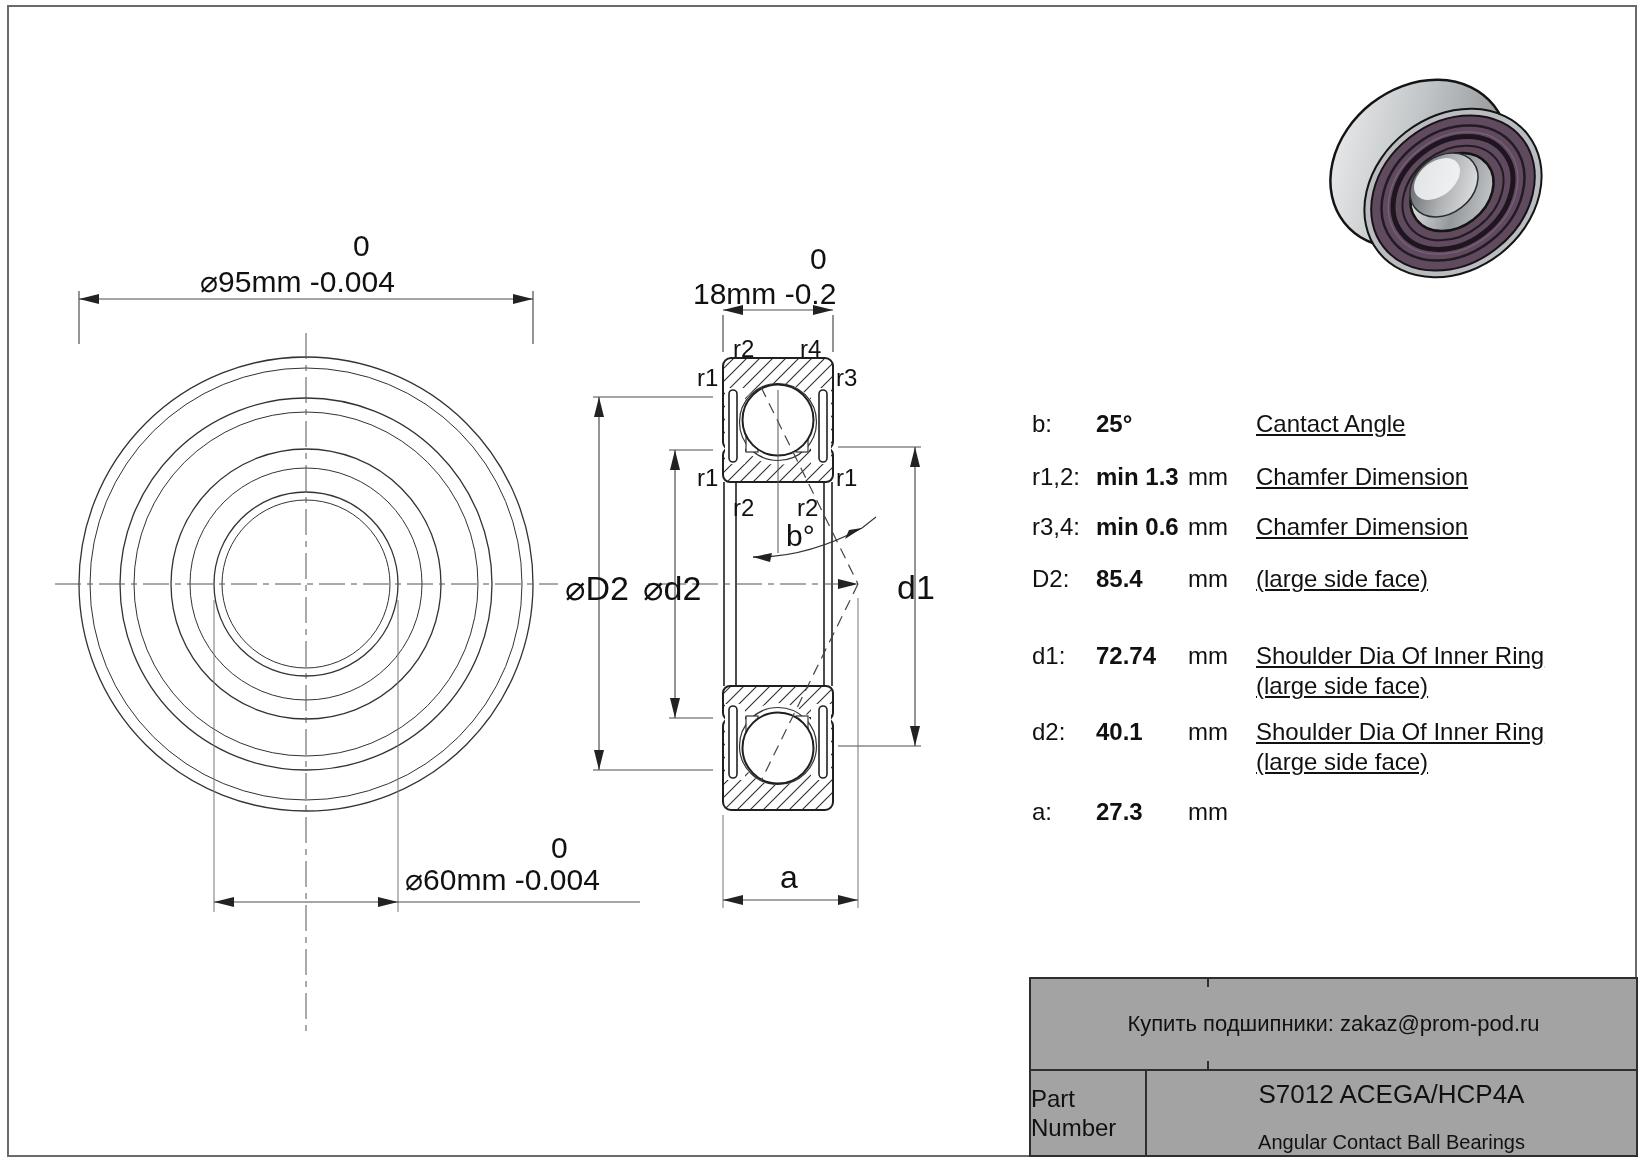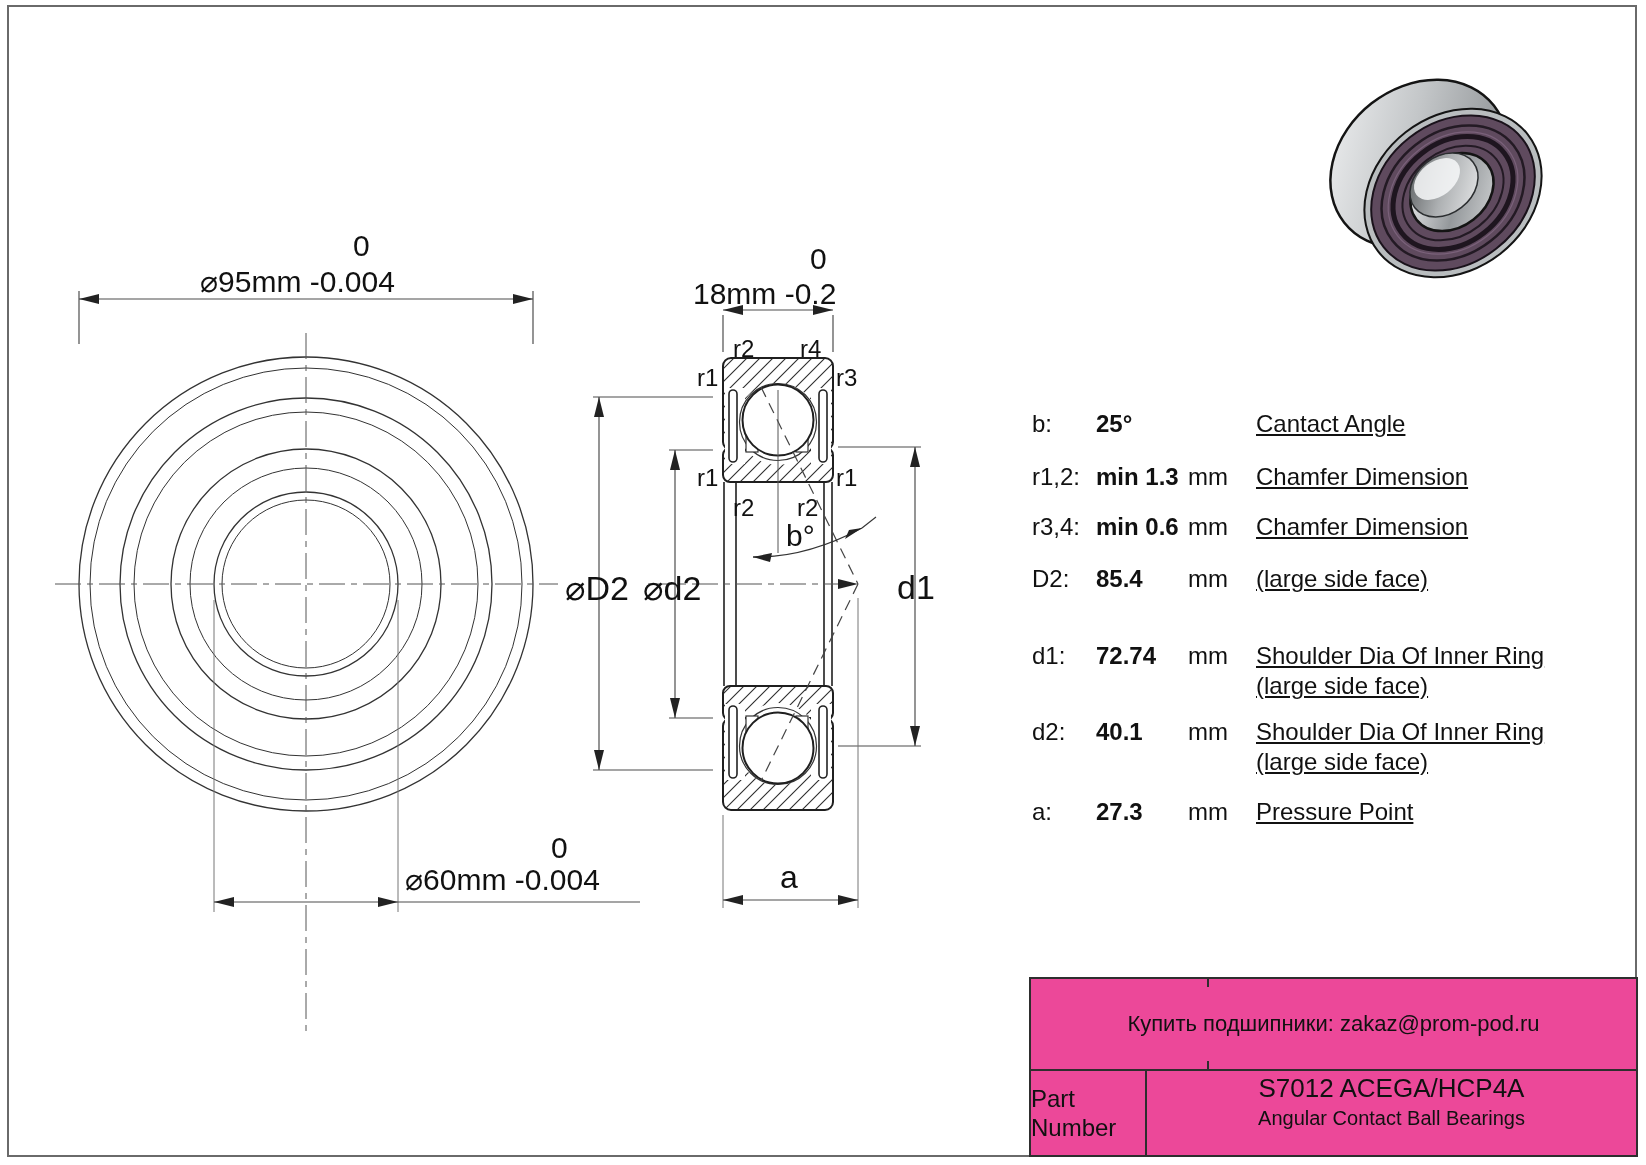"Pressure Point" div { html: <div>Pressure Point</div> -> none }
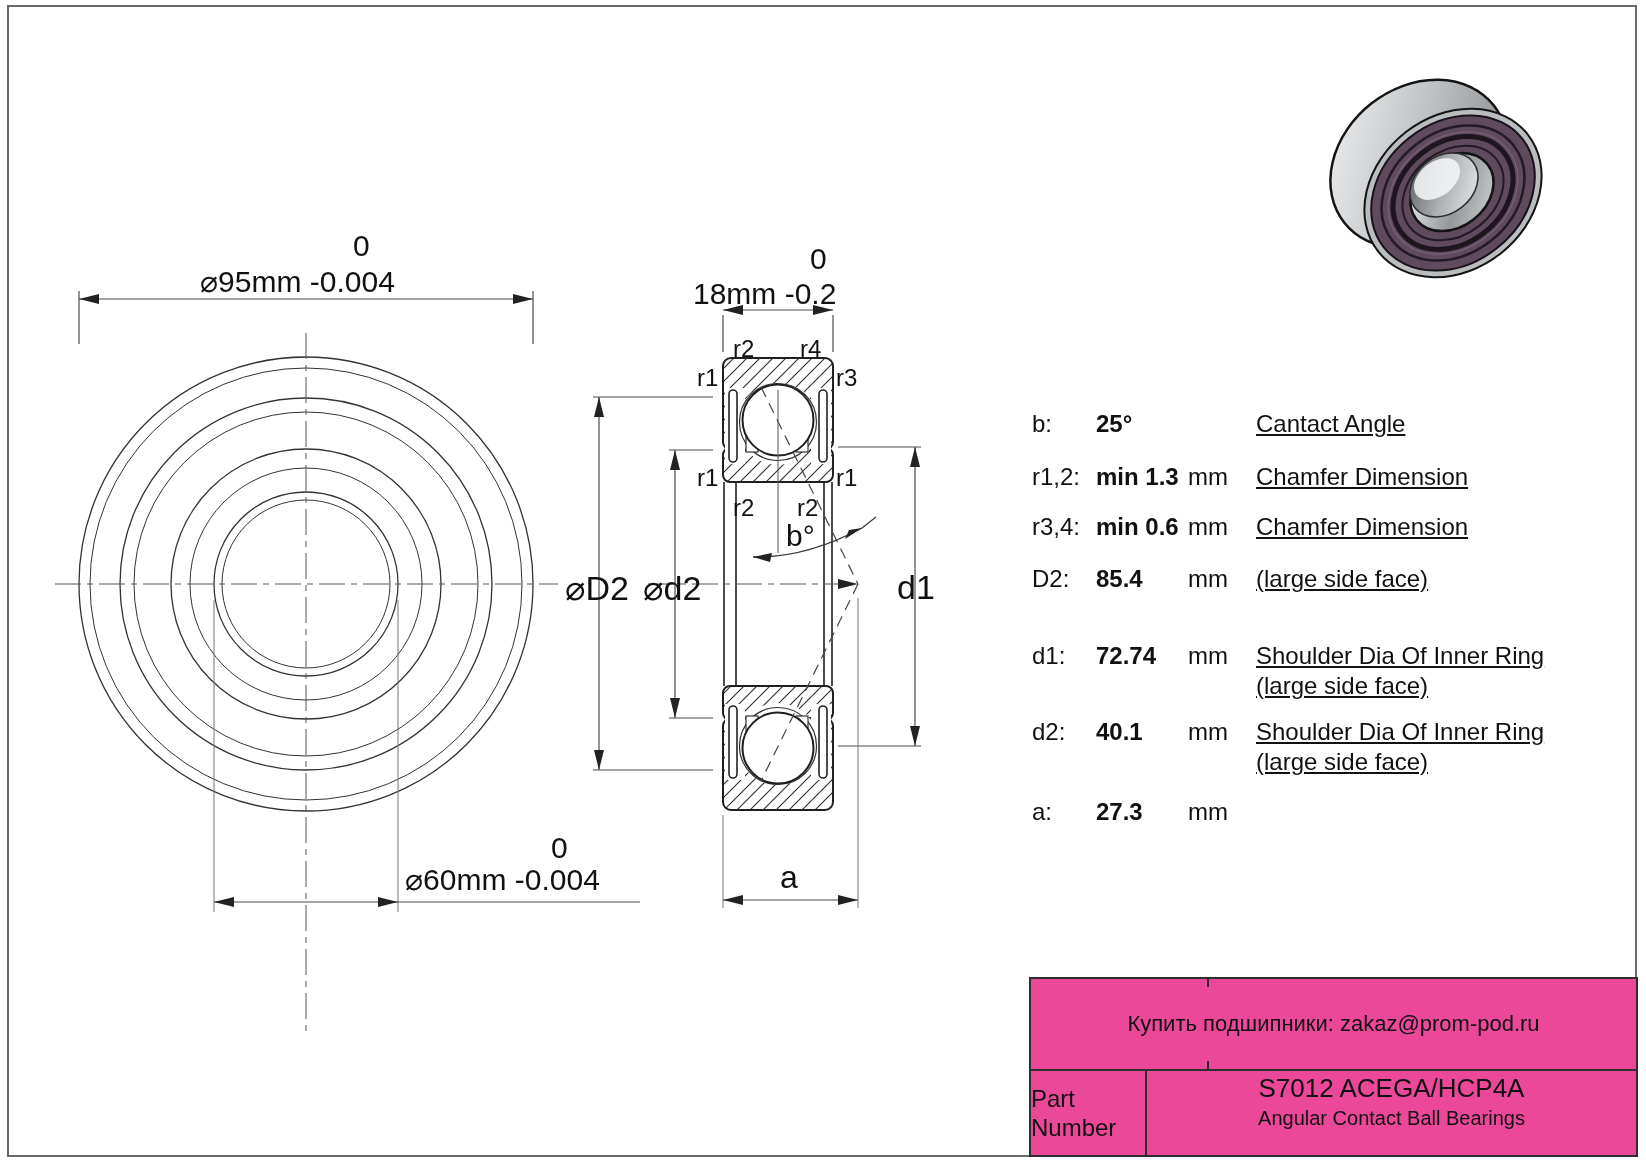"Купить подшипники: zakaz@prom-pod.ru" #title-block { background: #ec4899 -> #a3a3a3 }
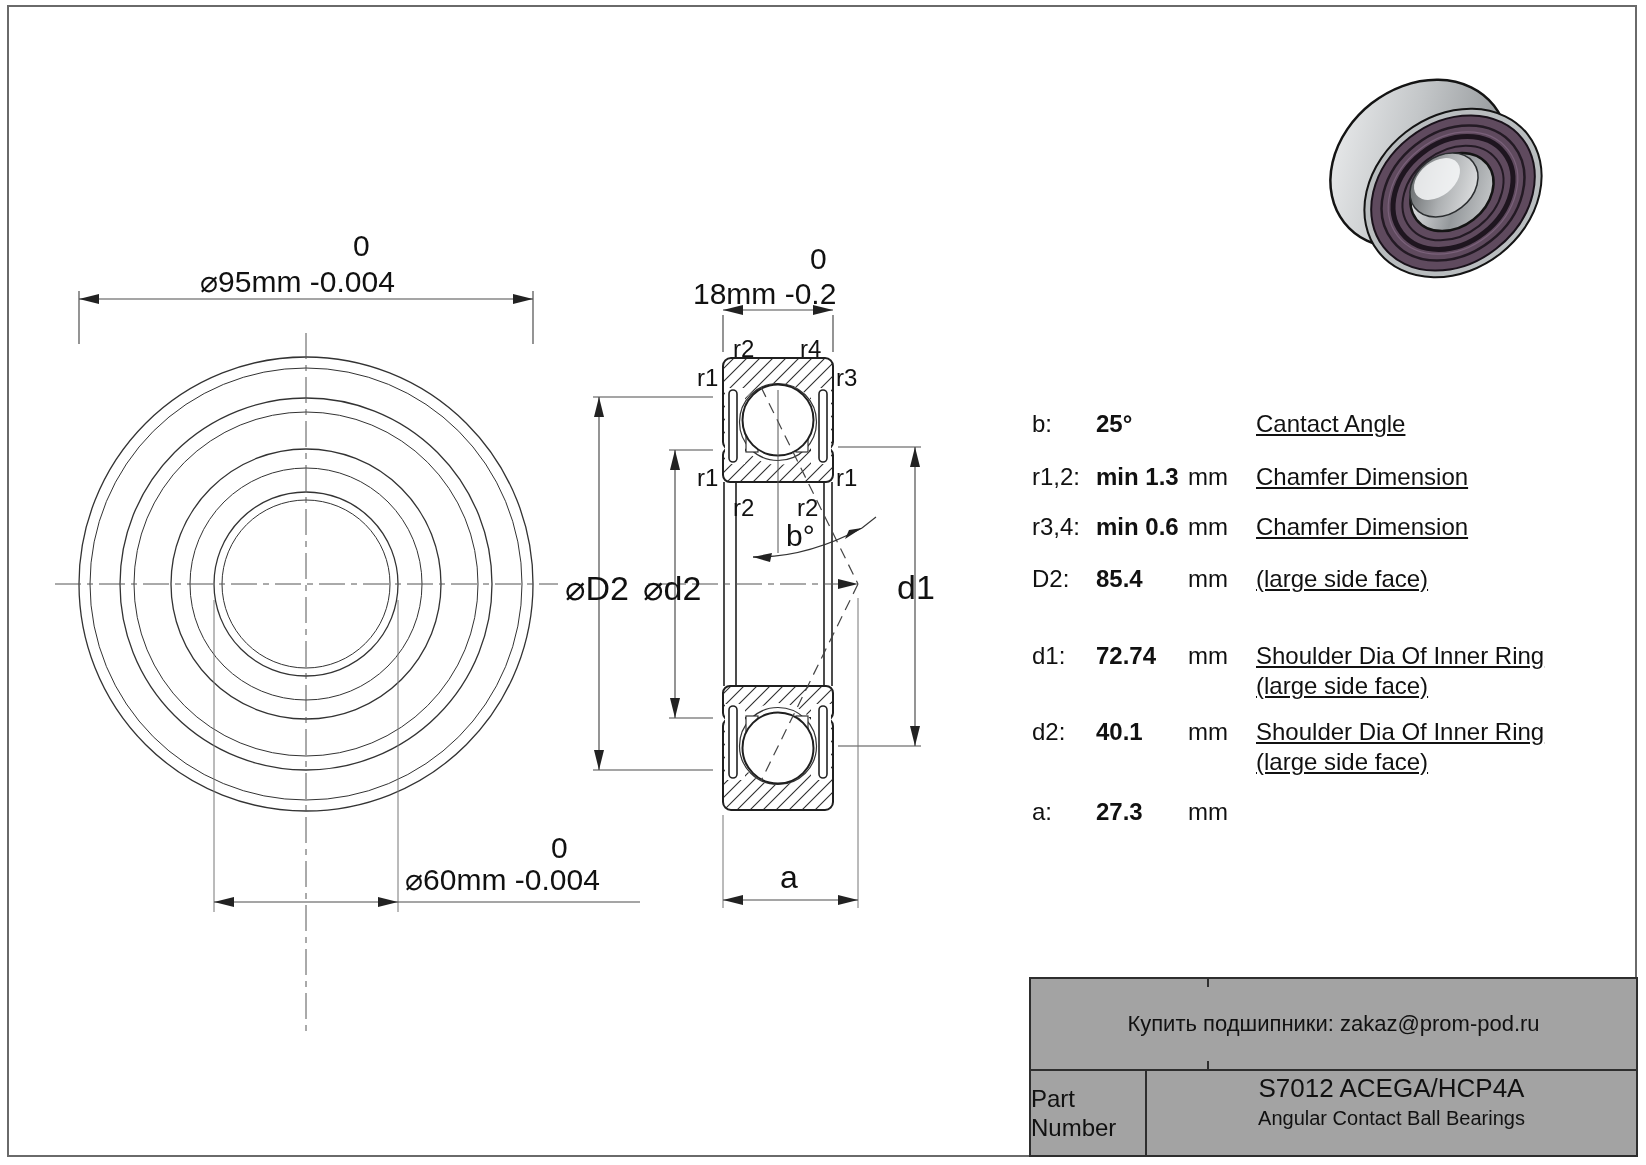"S7012 ACEGA/HCP4A" #tb-part-cell { justify-content: flex-start -> flex-end }
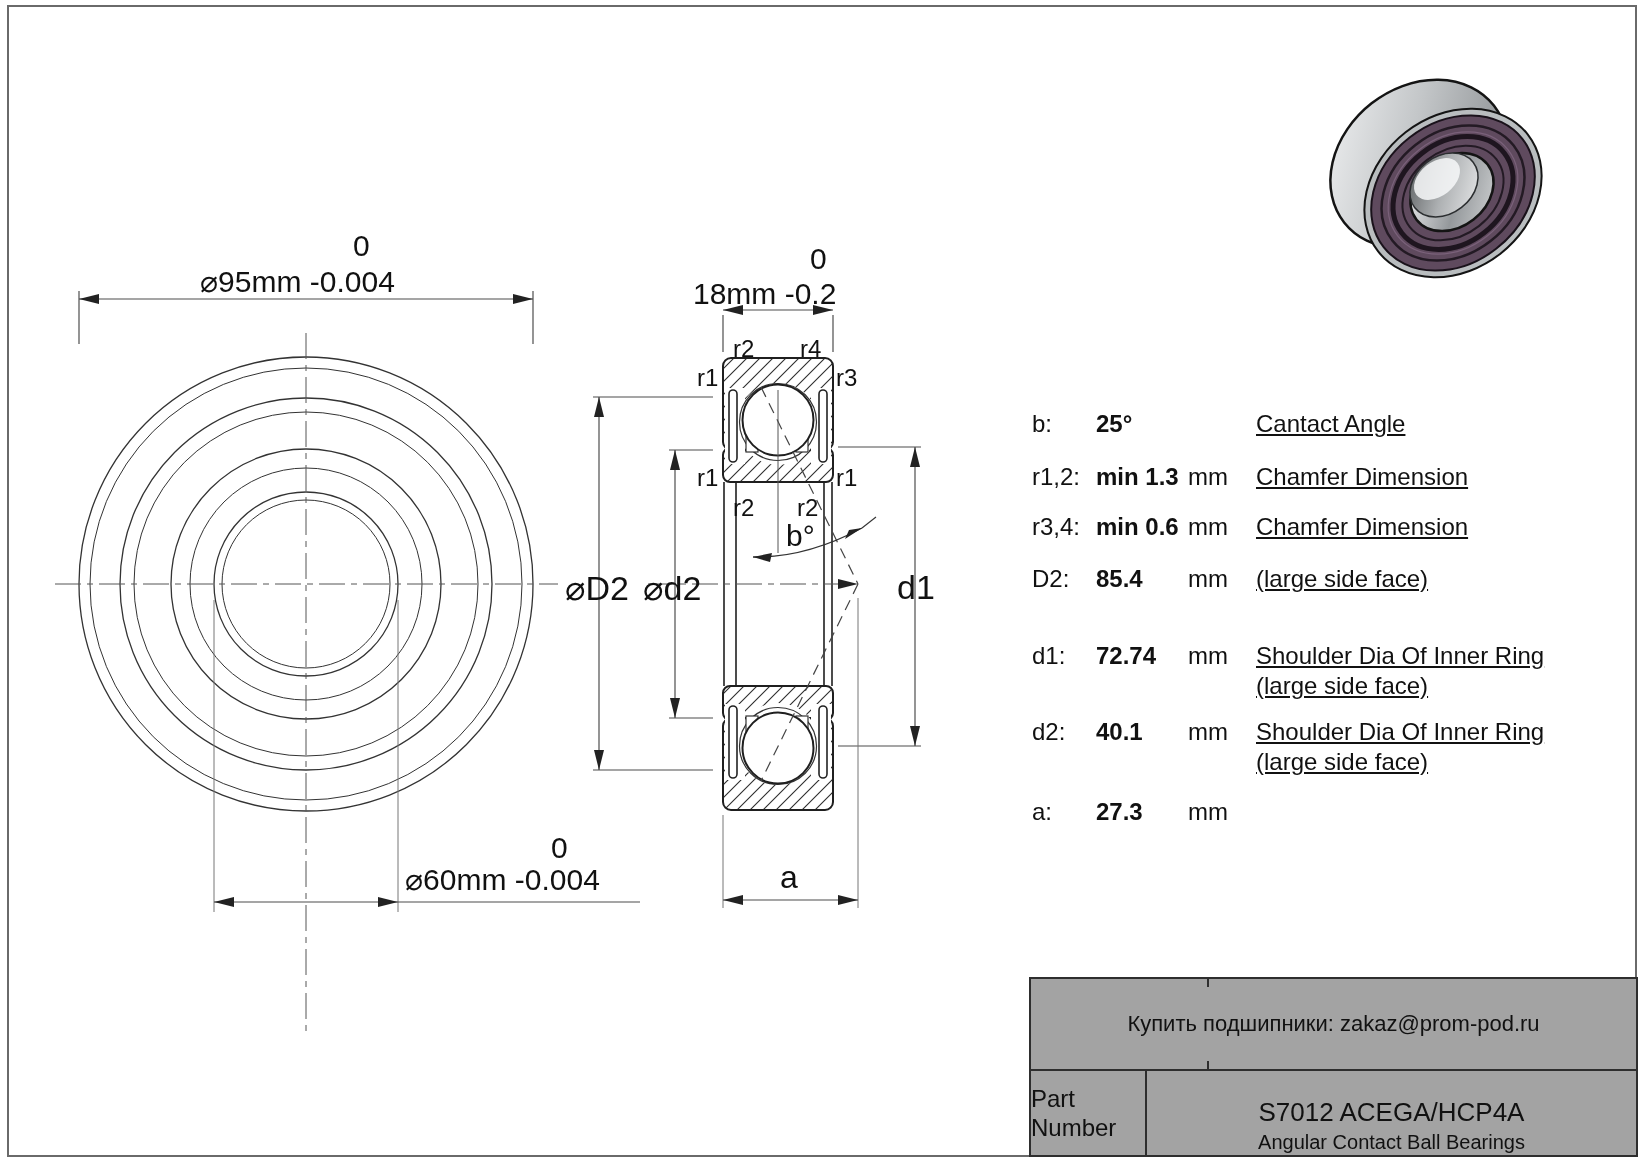"Angular Contact Ball Bearings" #tb-part-type { margin-top: none -> 18px }
